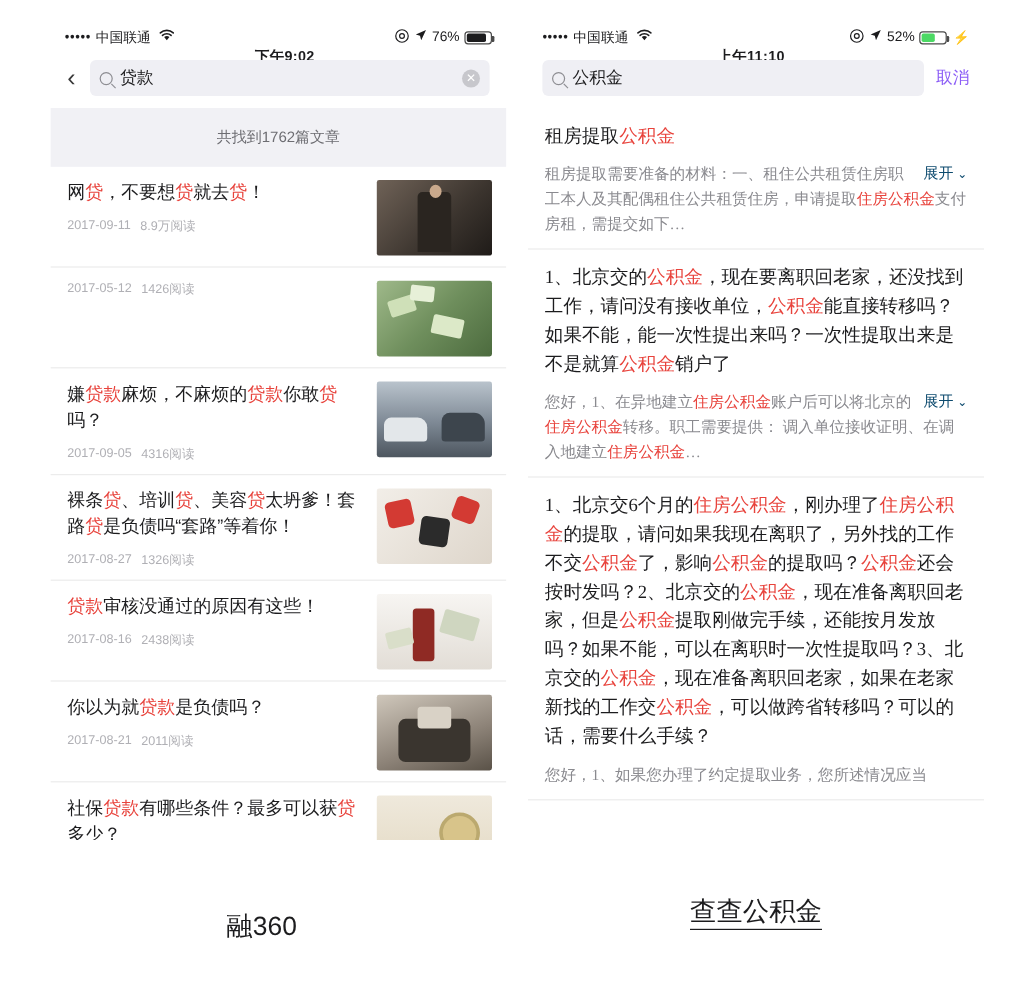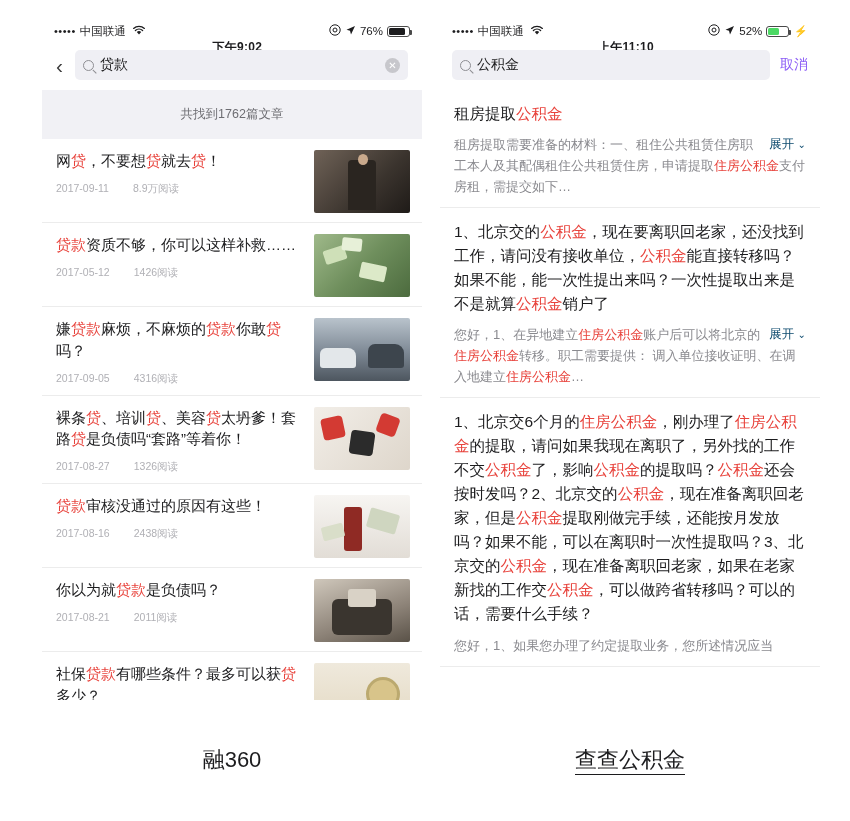"租房提取公积金" .qa-list { font-family: none -> Liberation Serif, serif }
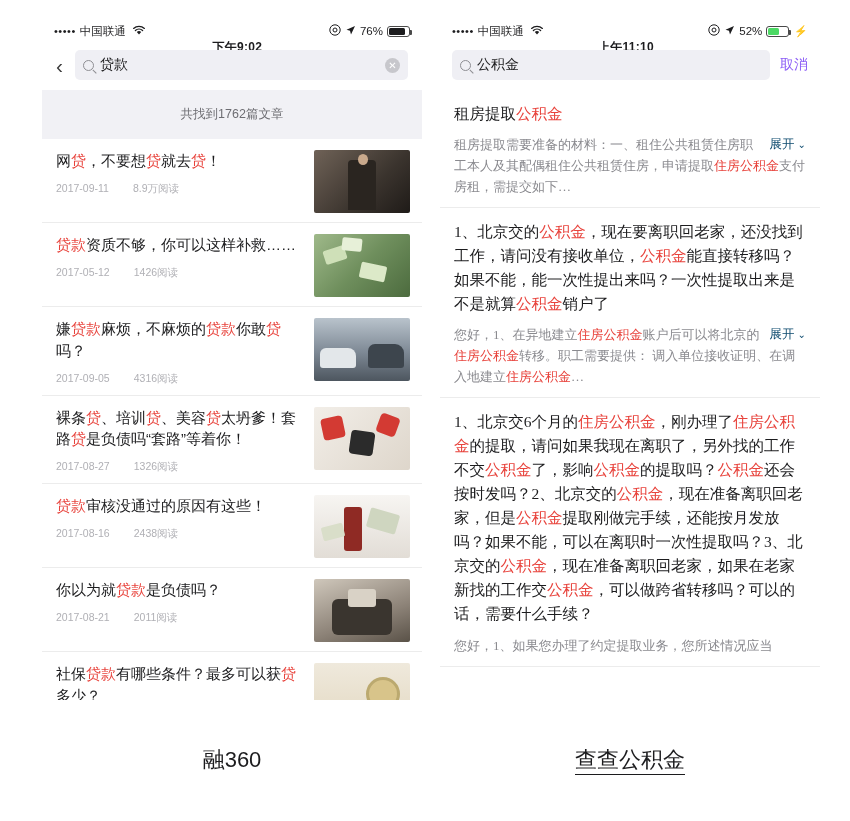"2017-09-11" .art-meta { gap: 24px -> 8px }
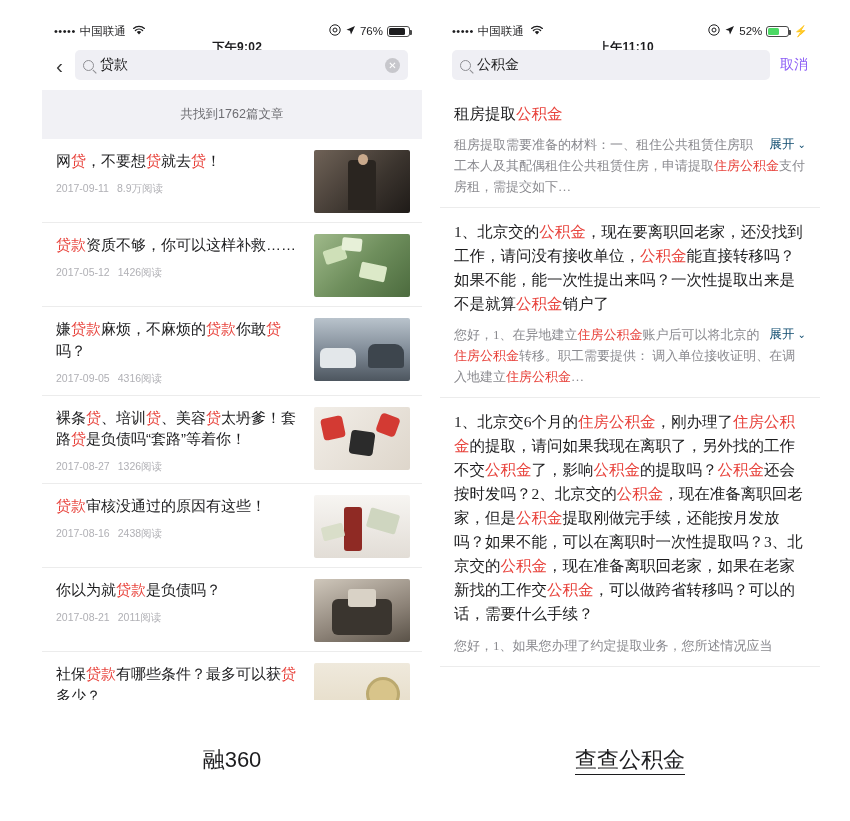"贷款资质不够，你可以这样补救……" div.art-title { html: <div><span>贷款</span><span>资质不够，你可以这样补救……</span></div> -> none }
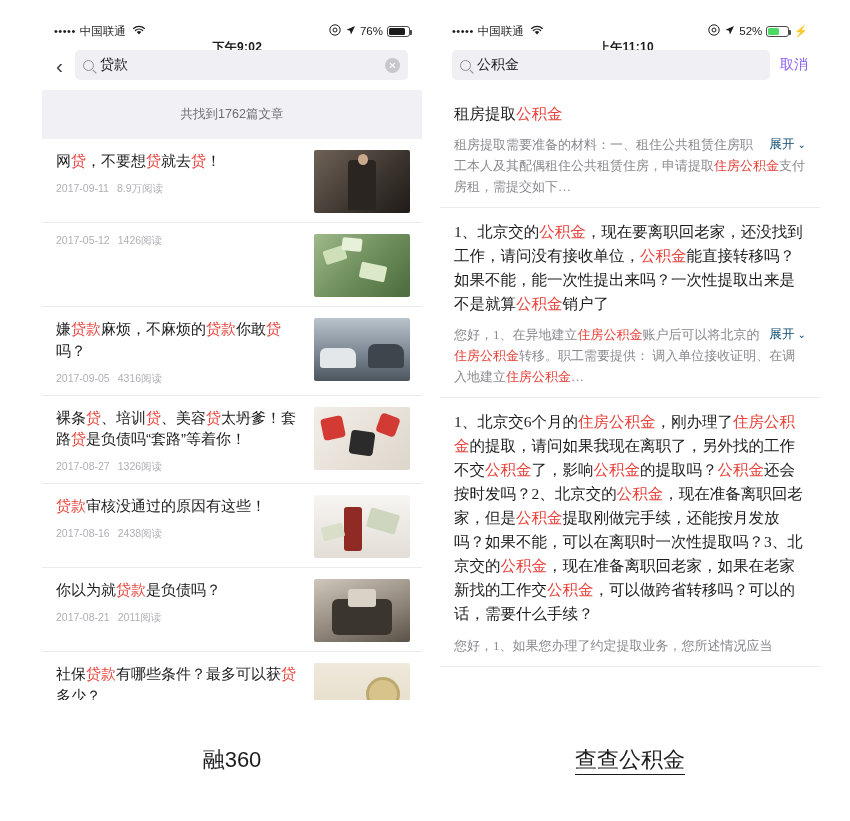"融360" .caption-left { left: 42px -> 28px; margin-top: none -> 12px }
